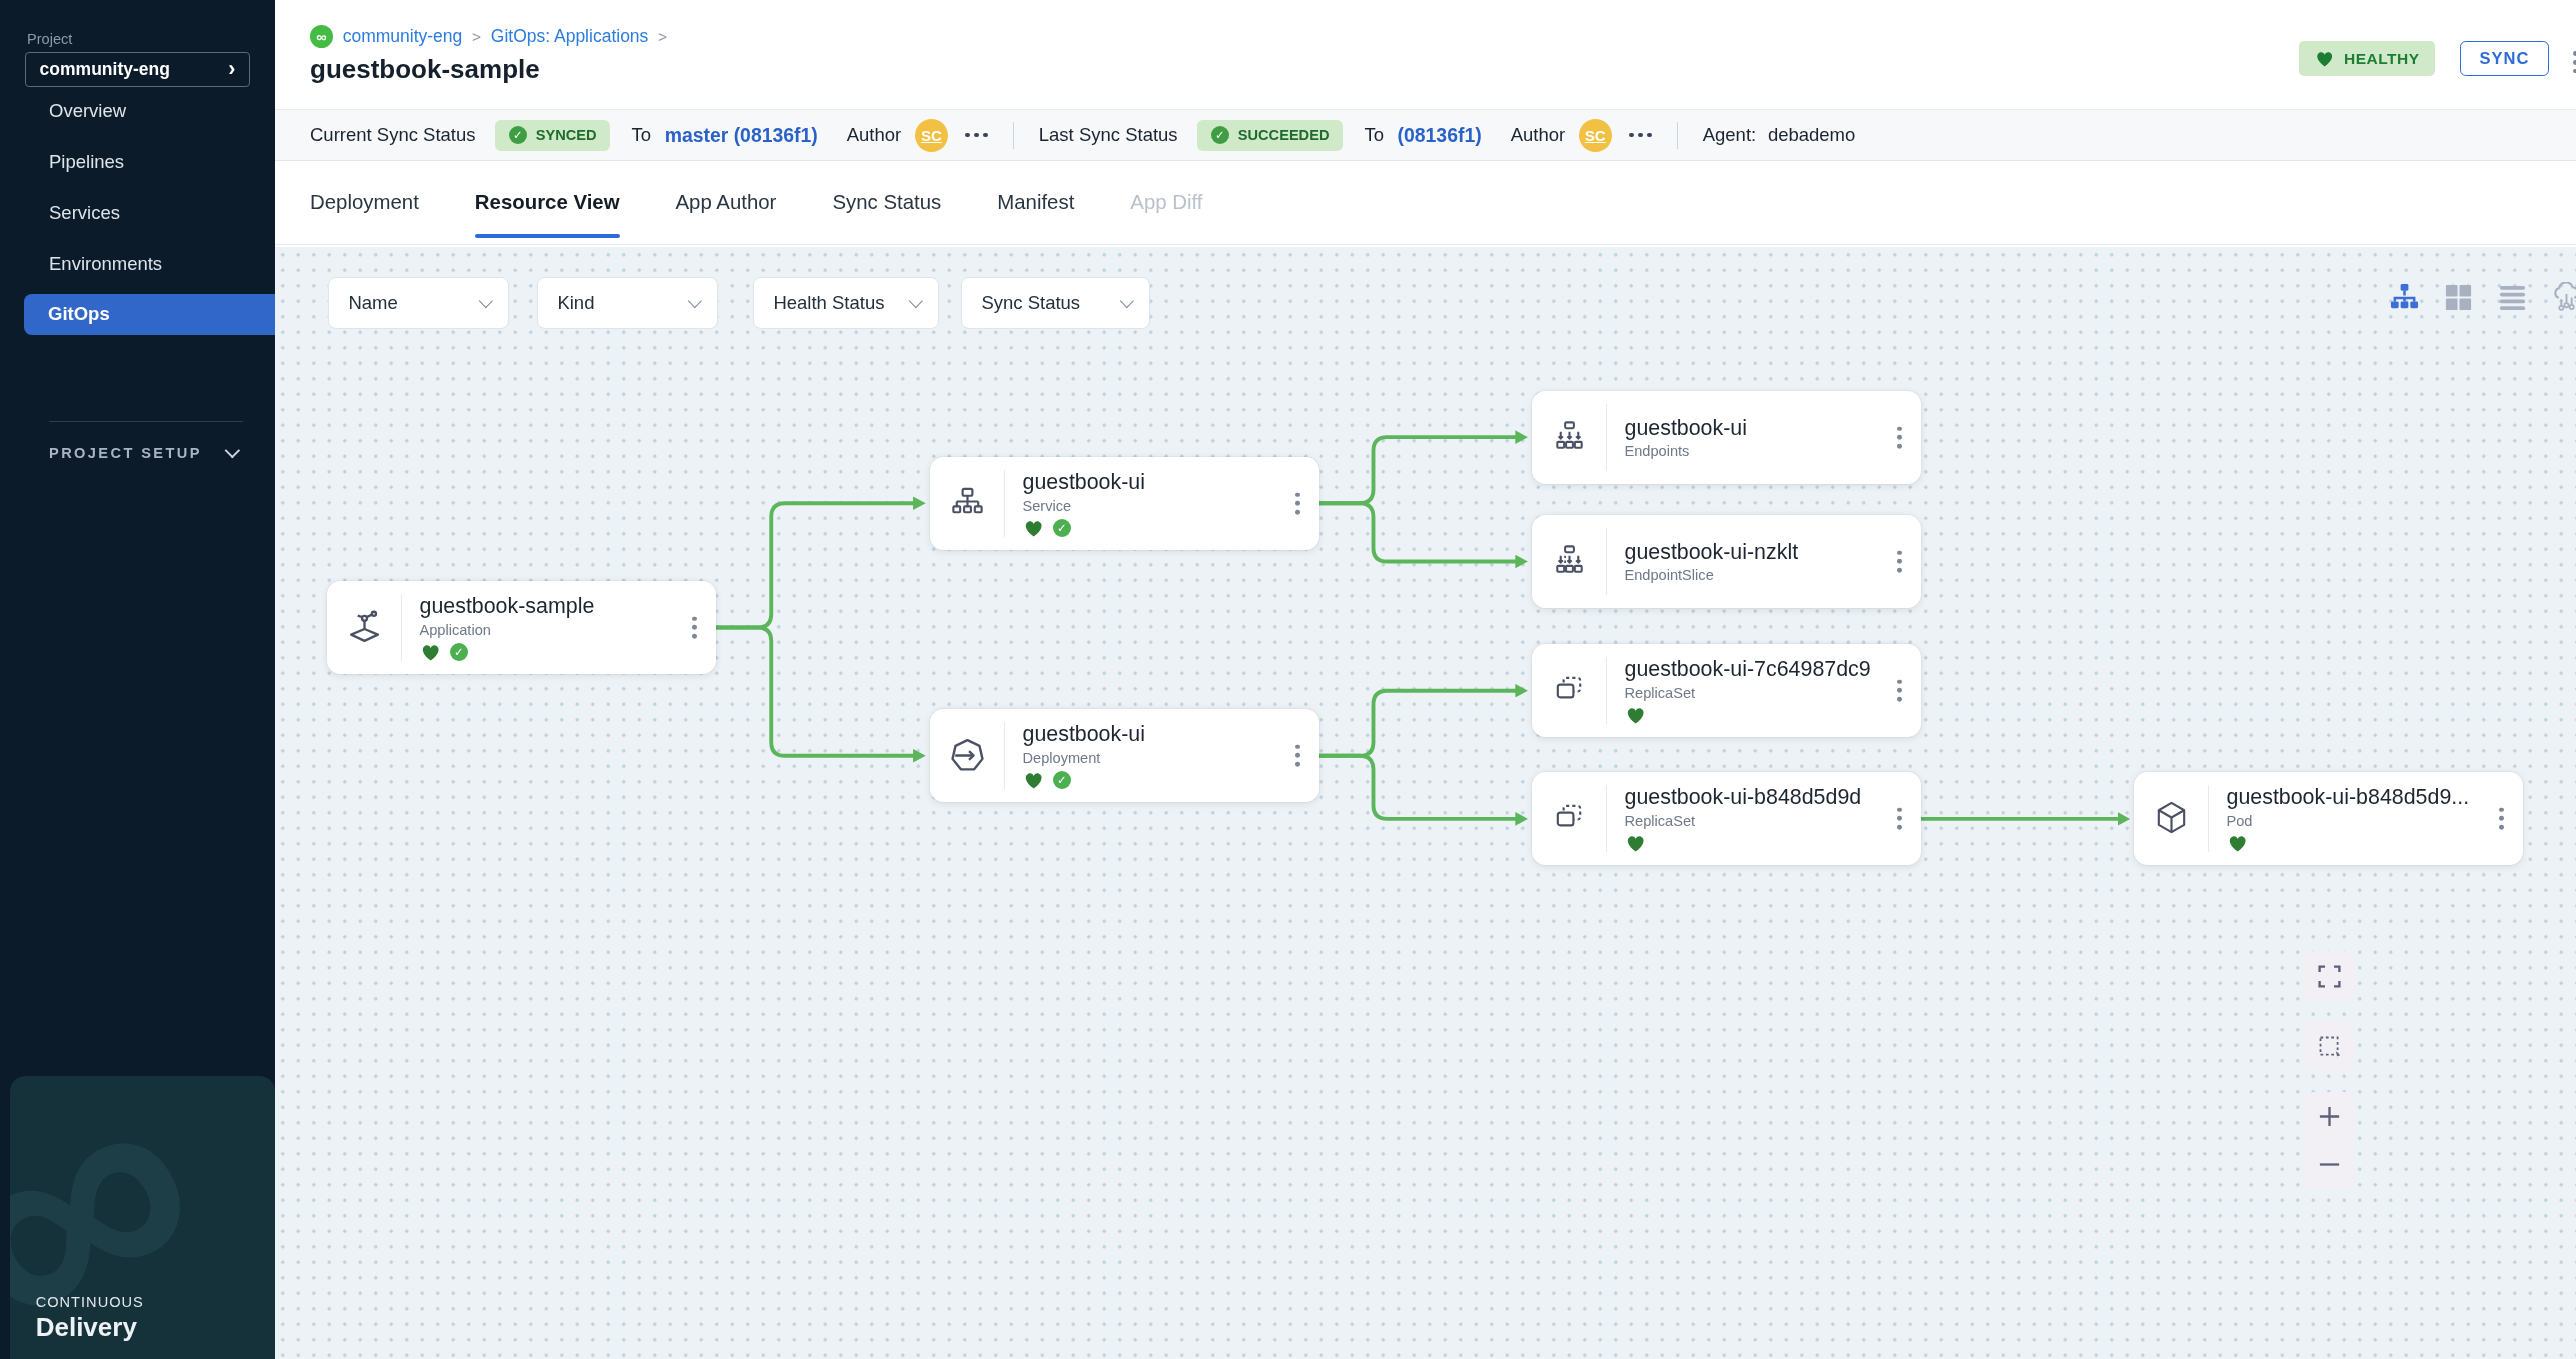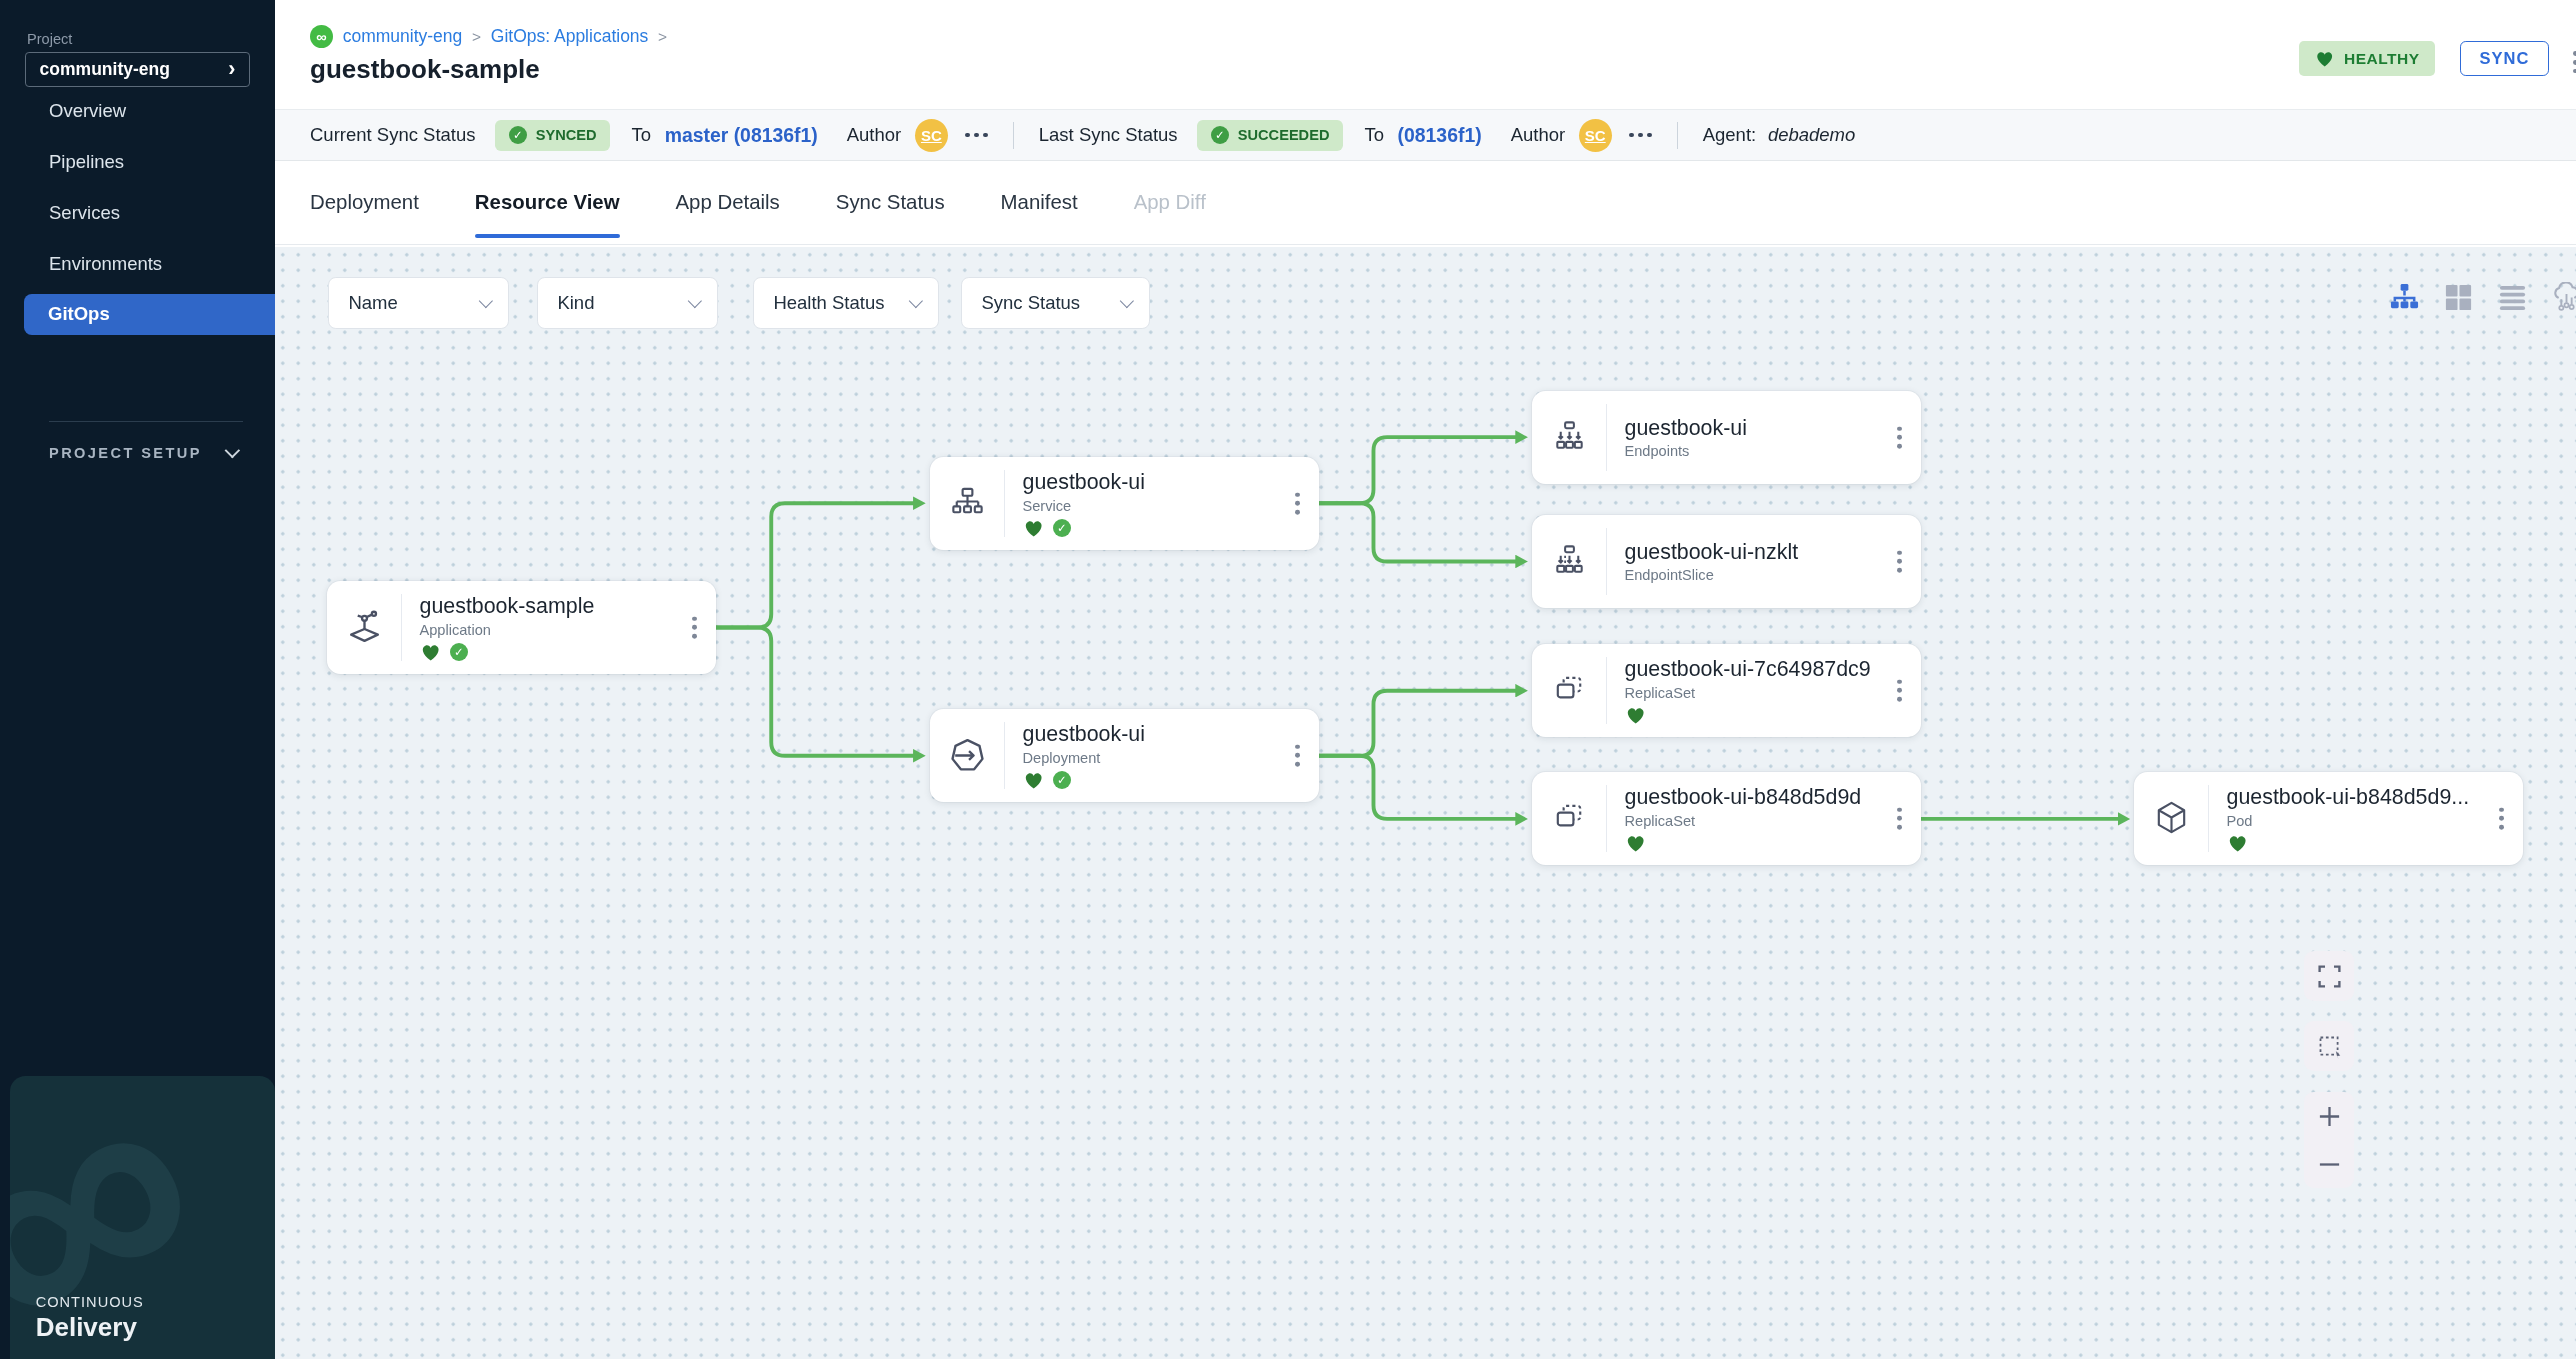"debademo" .agent-value { font-style: italic -> none }
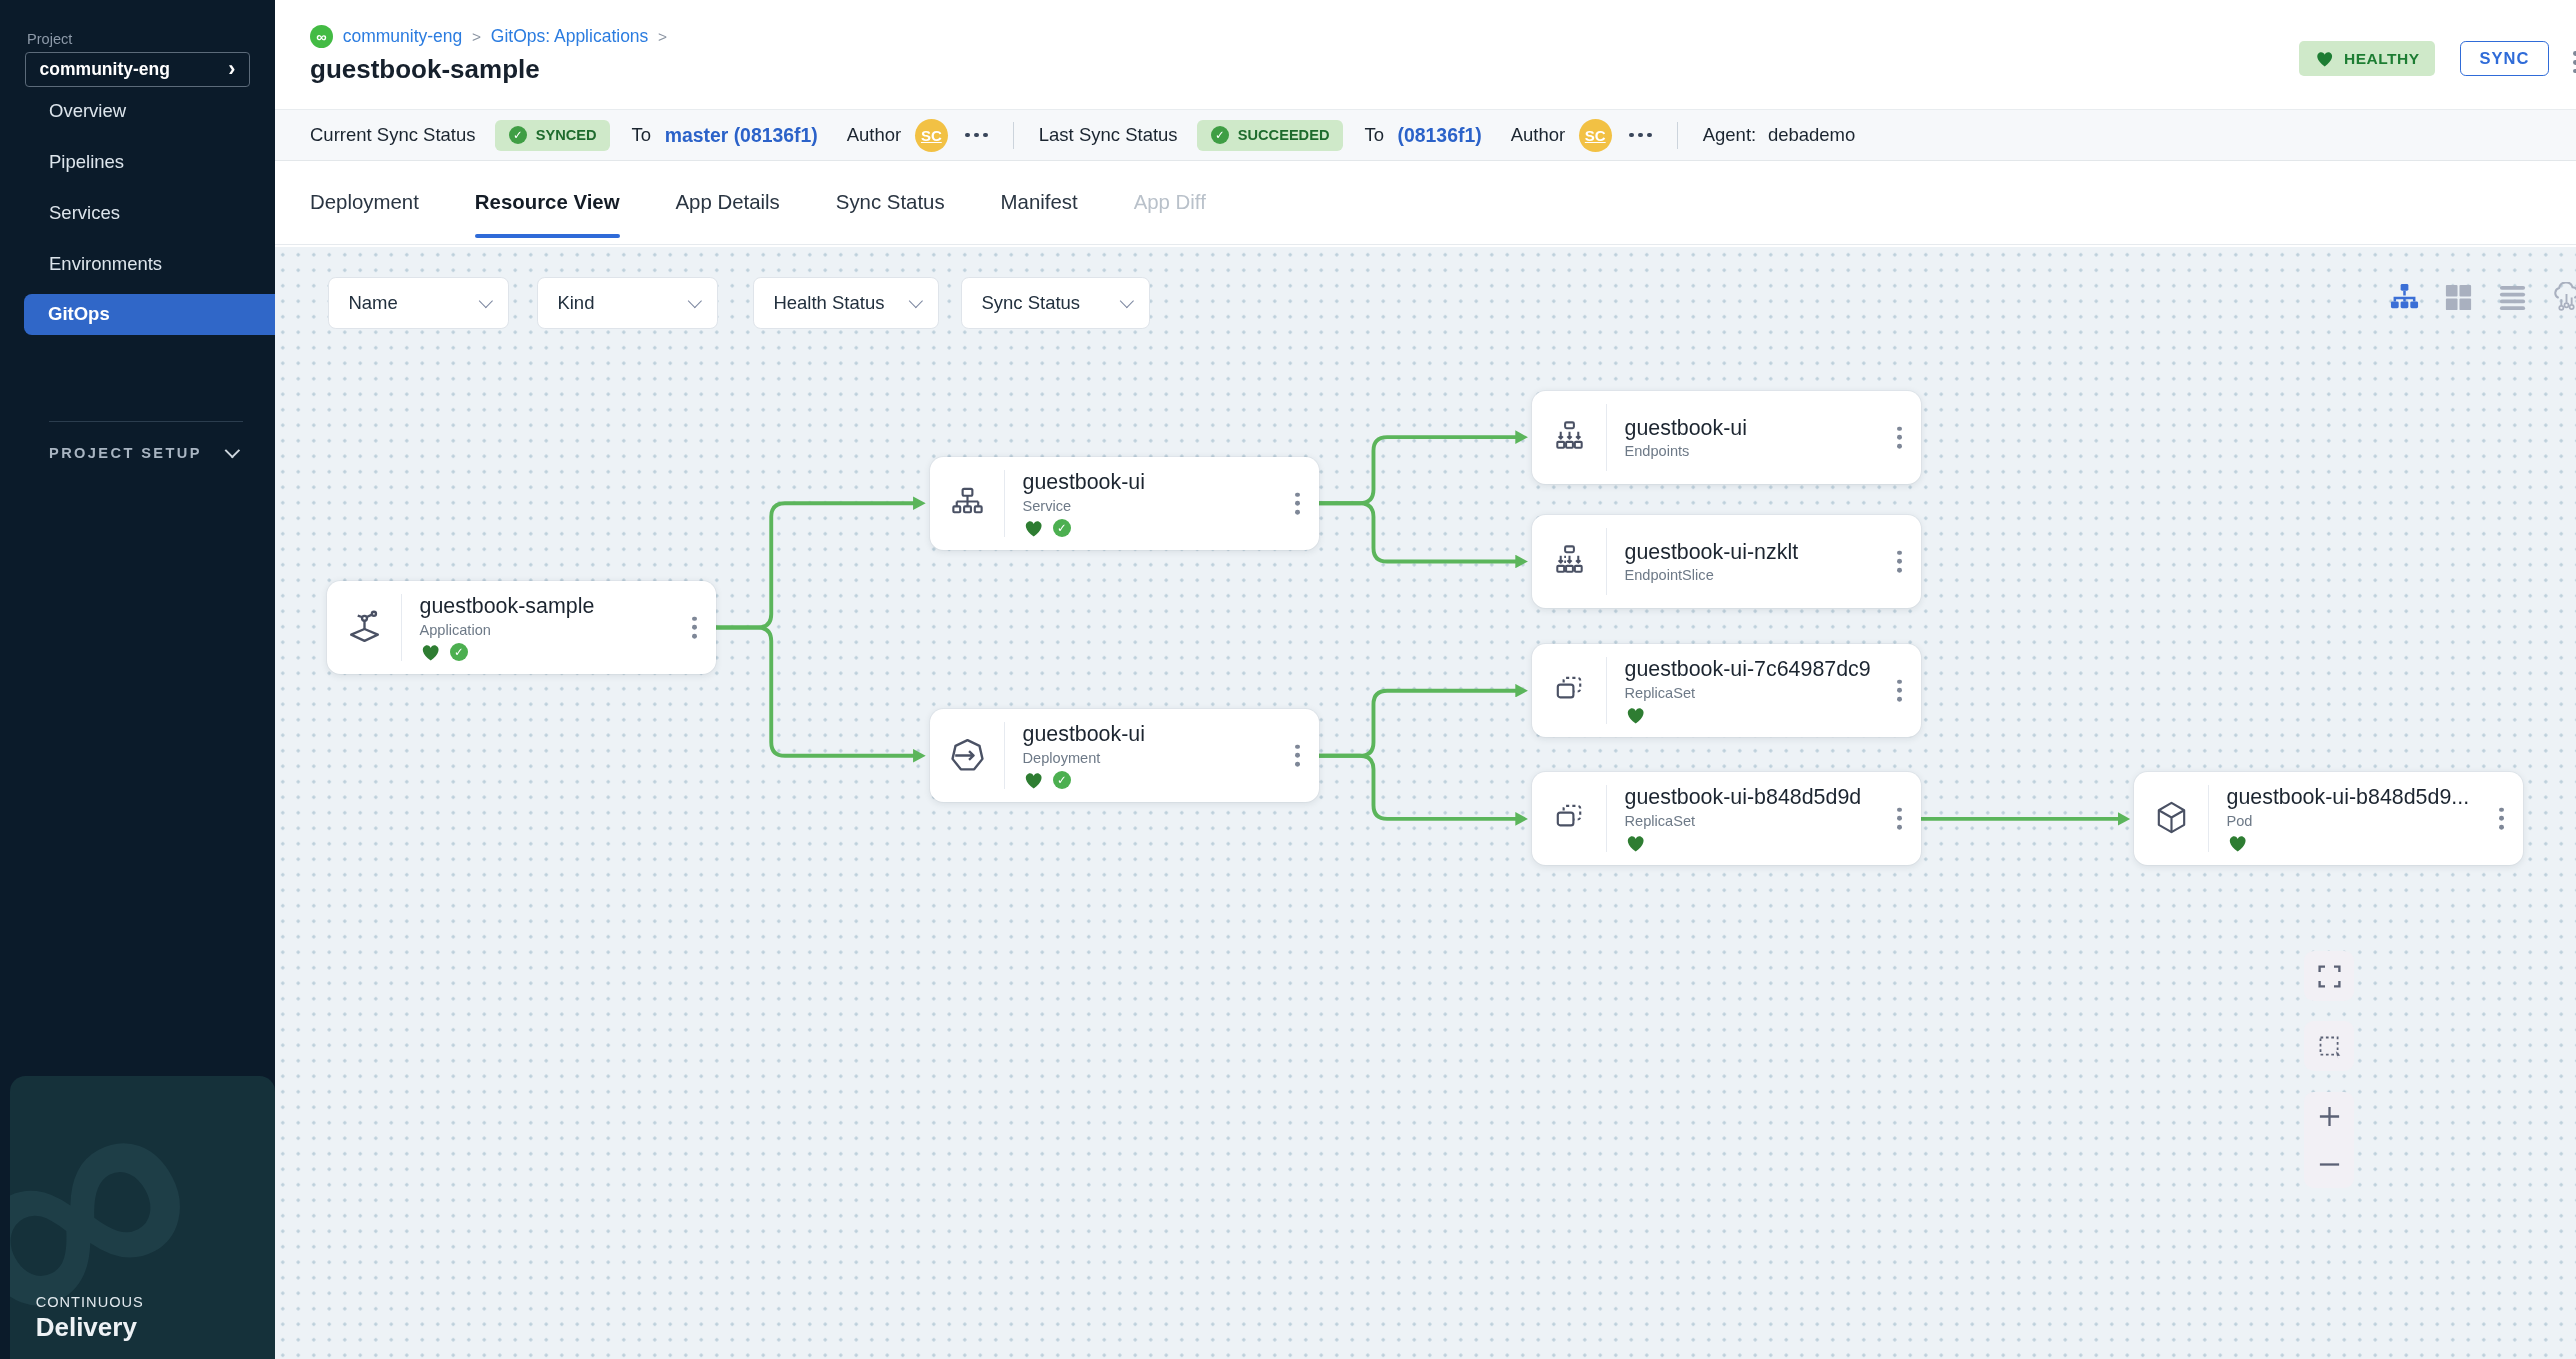"App Details" div.tab { text: Details -> Author }
